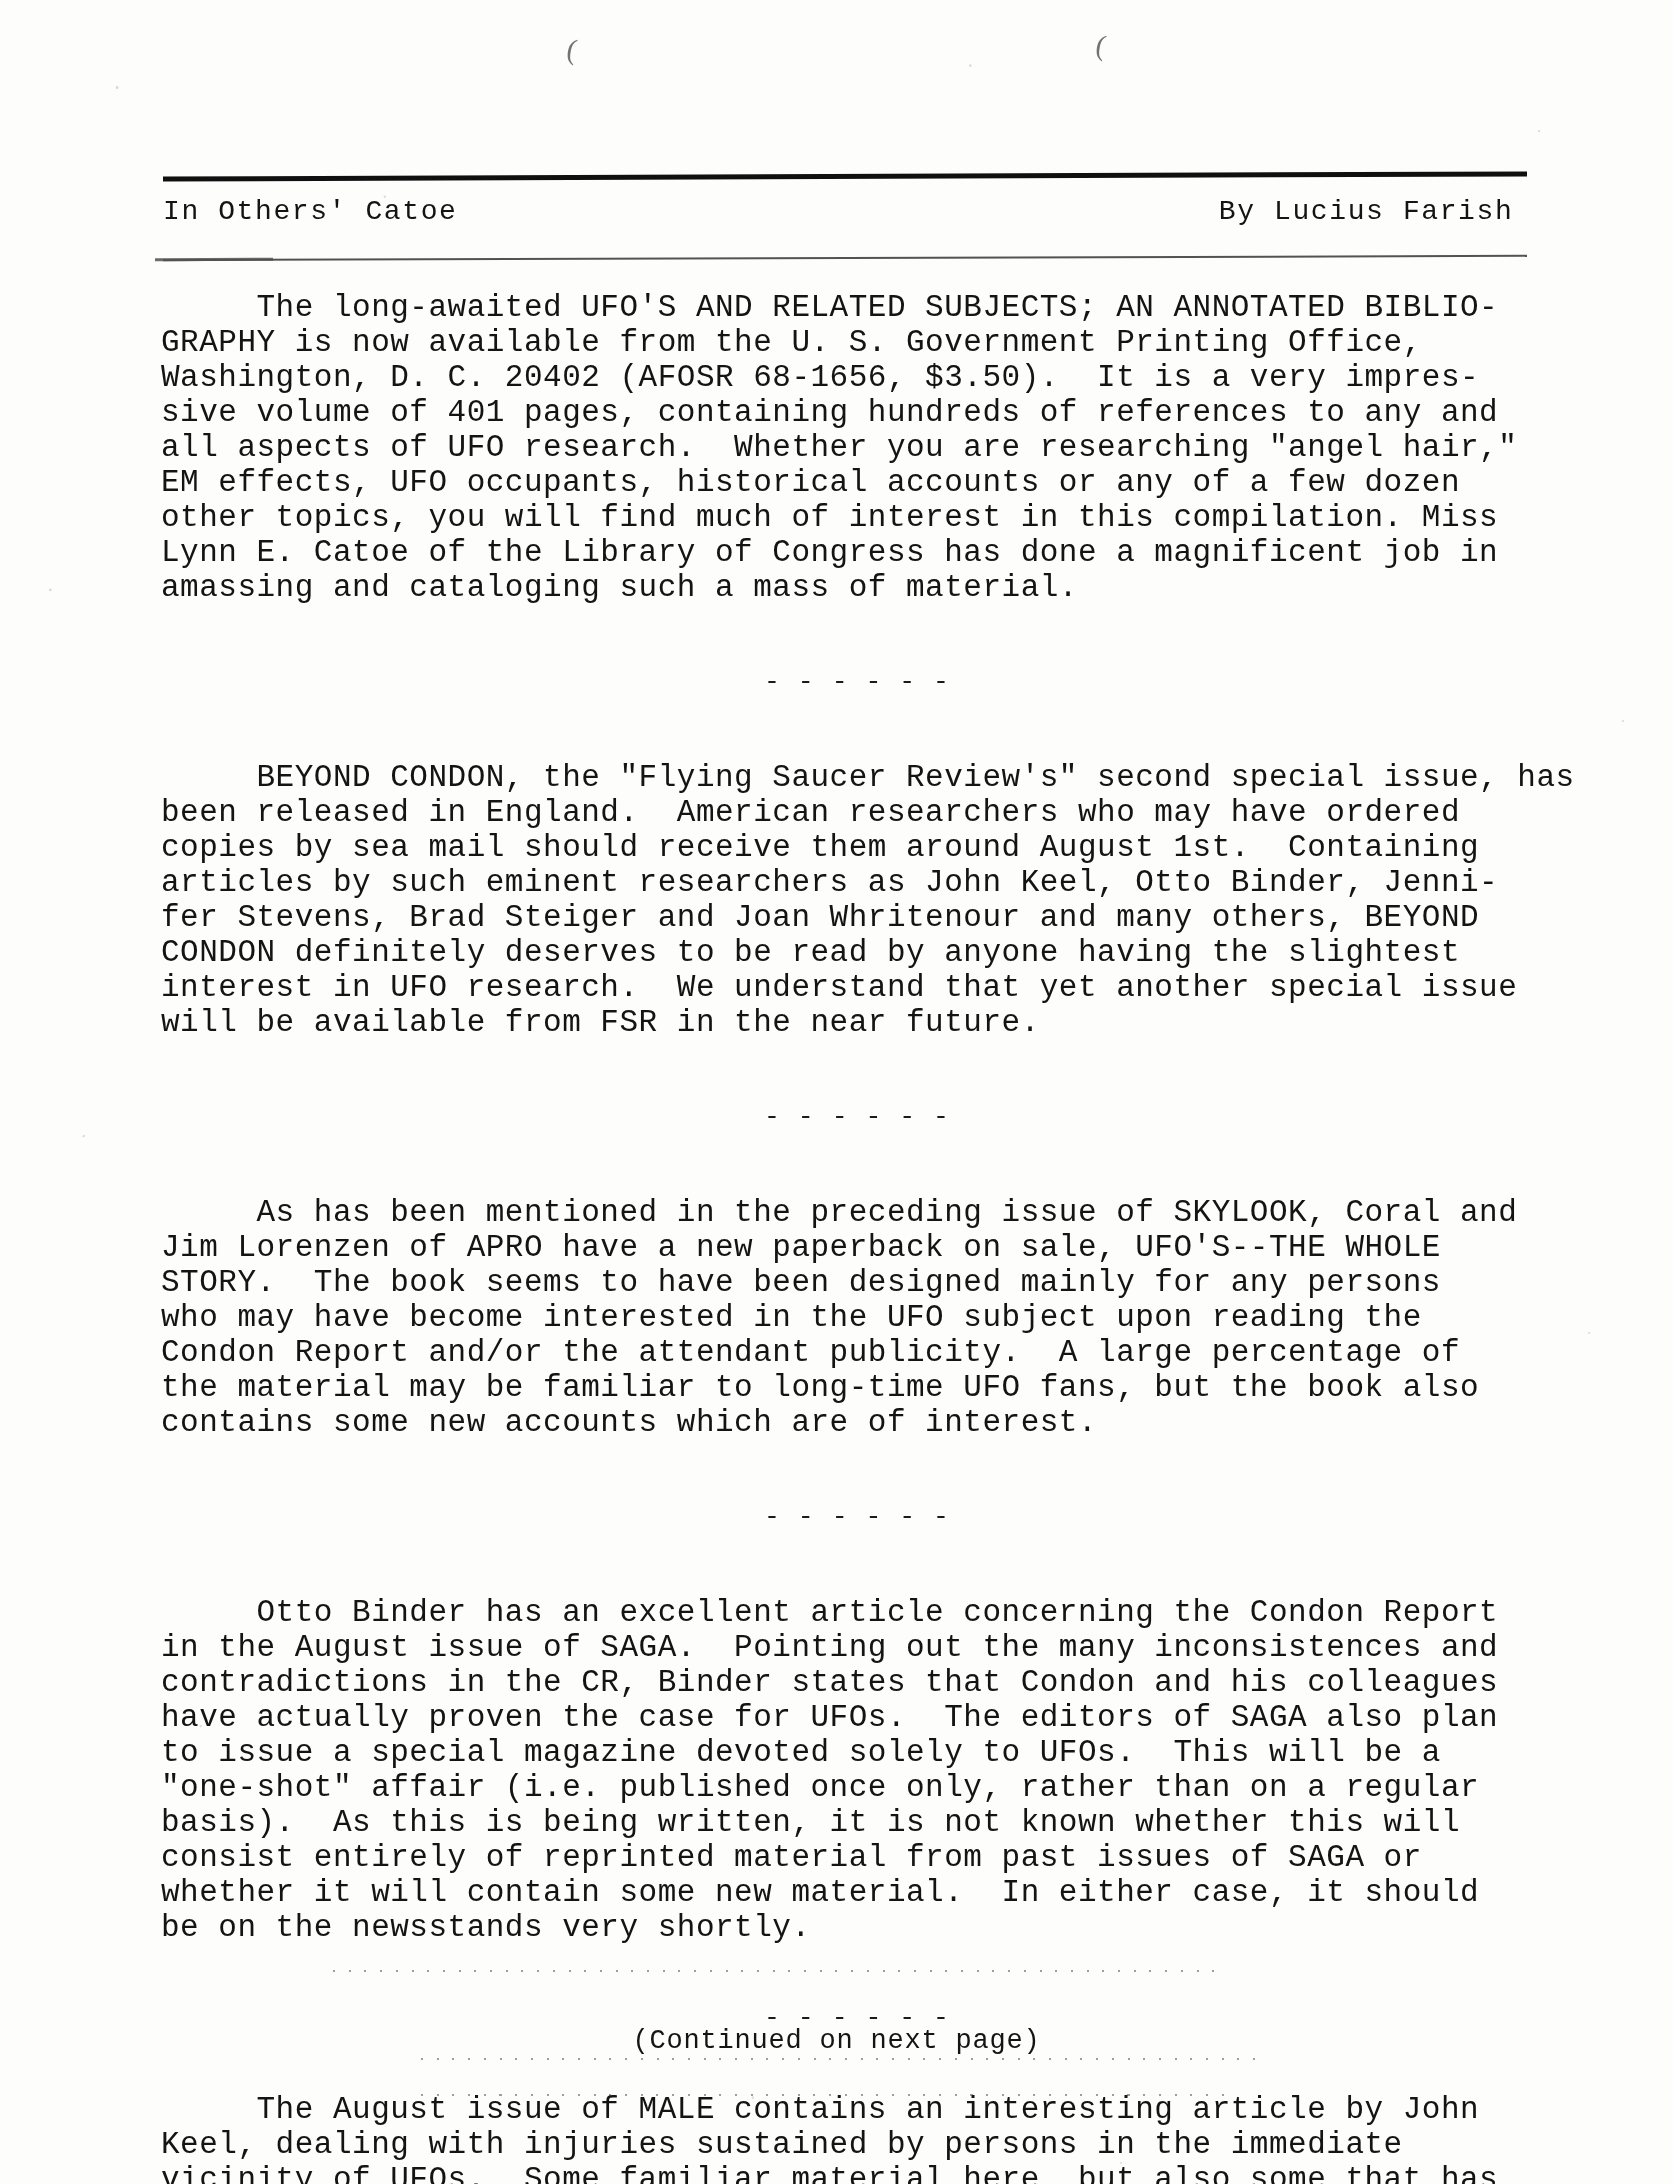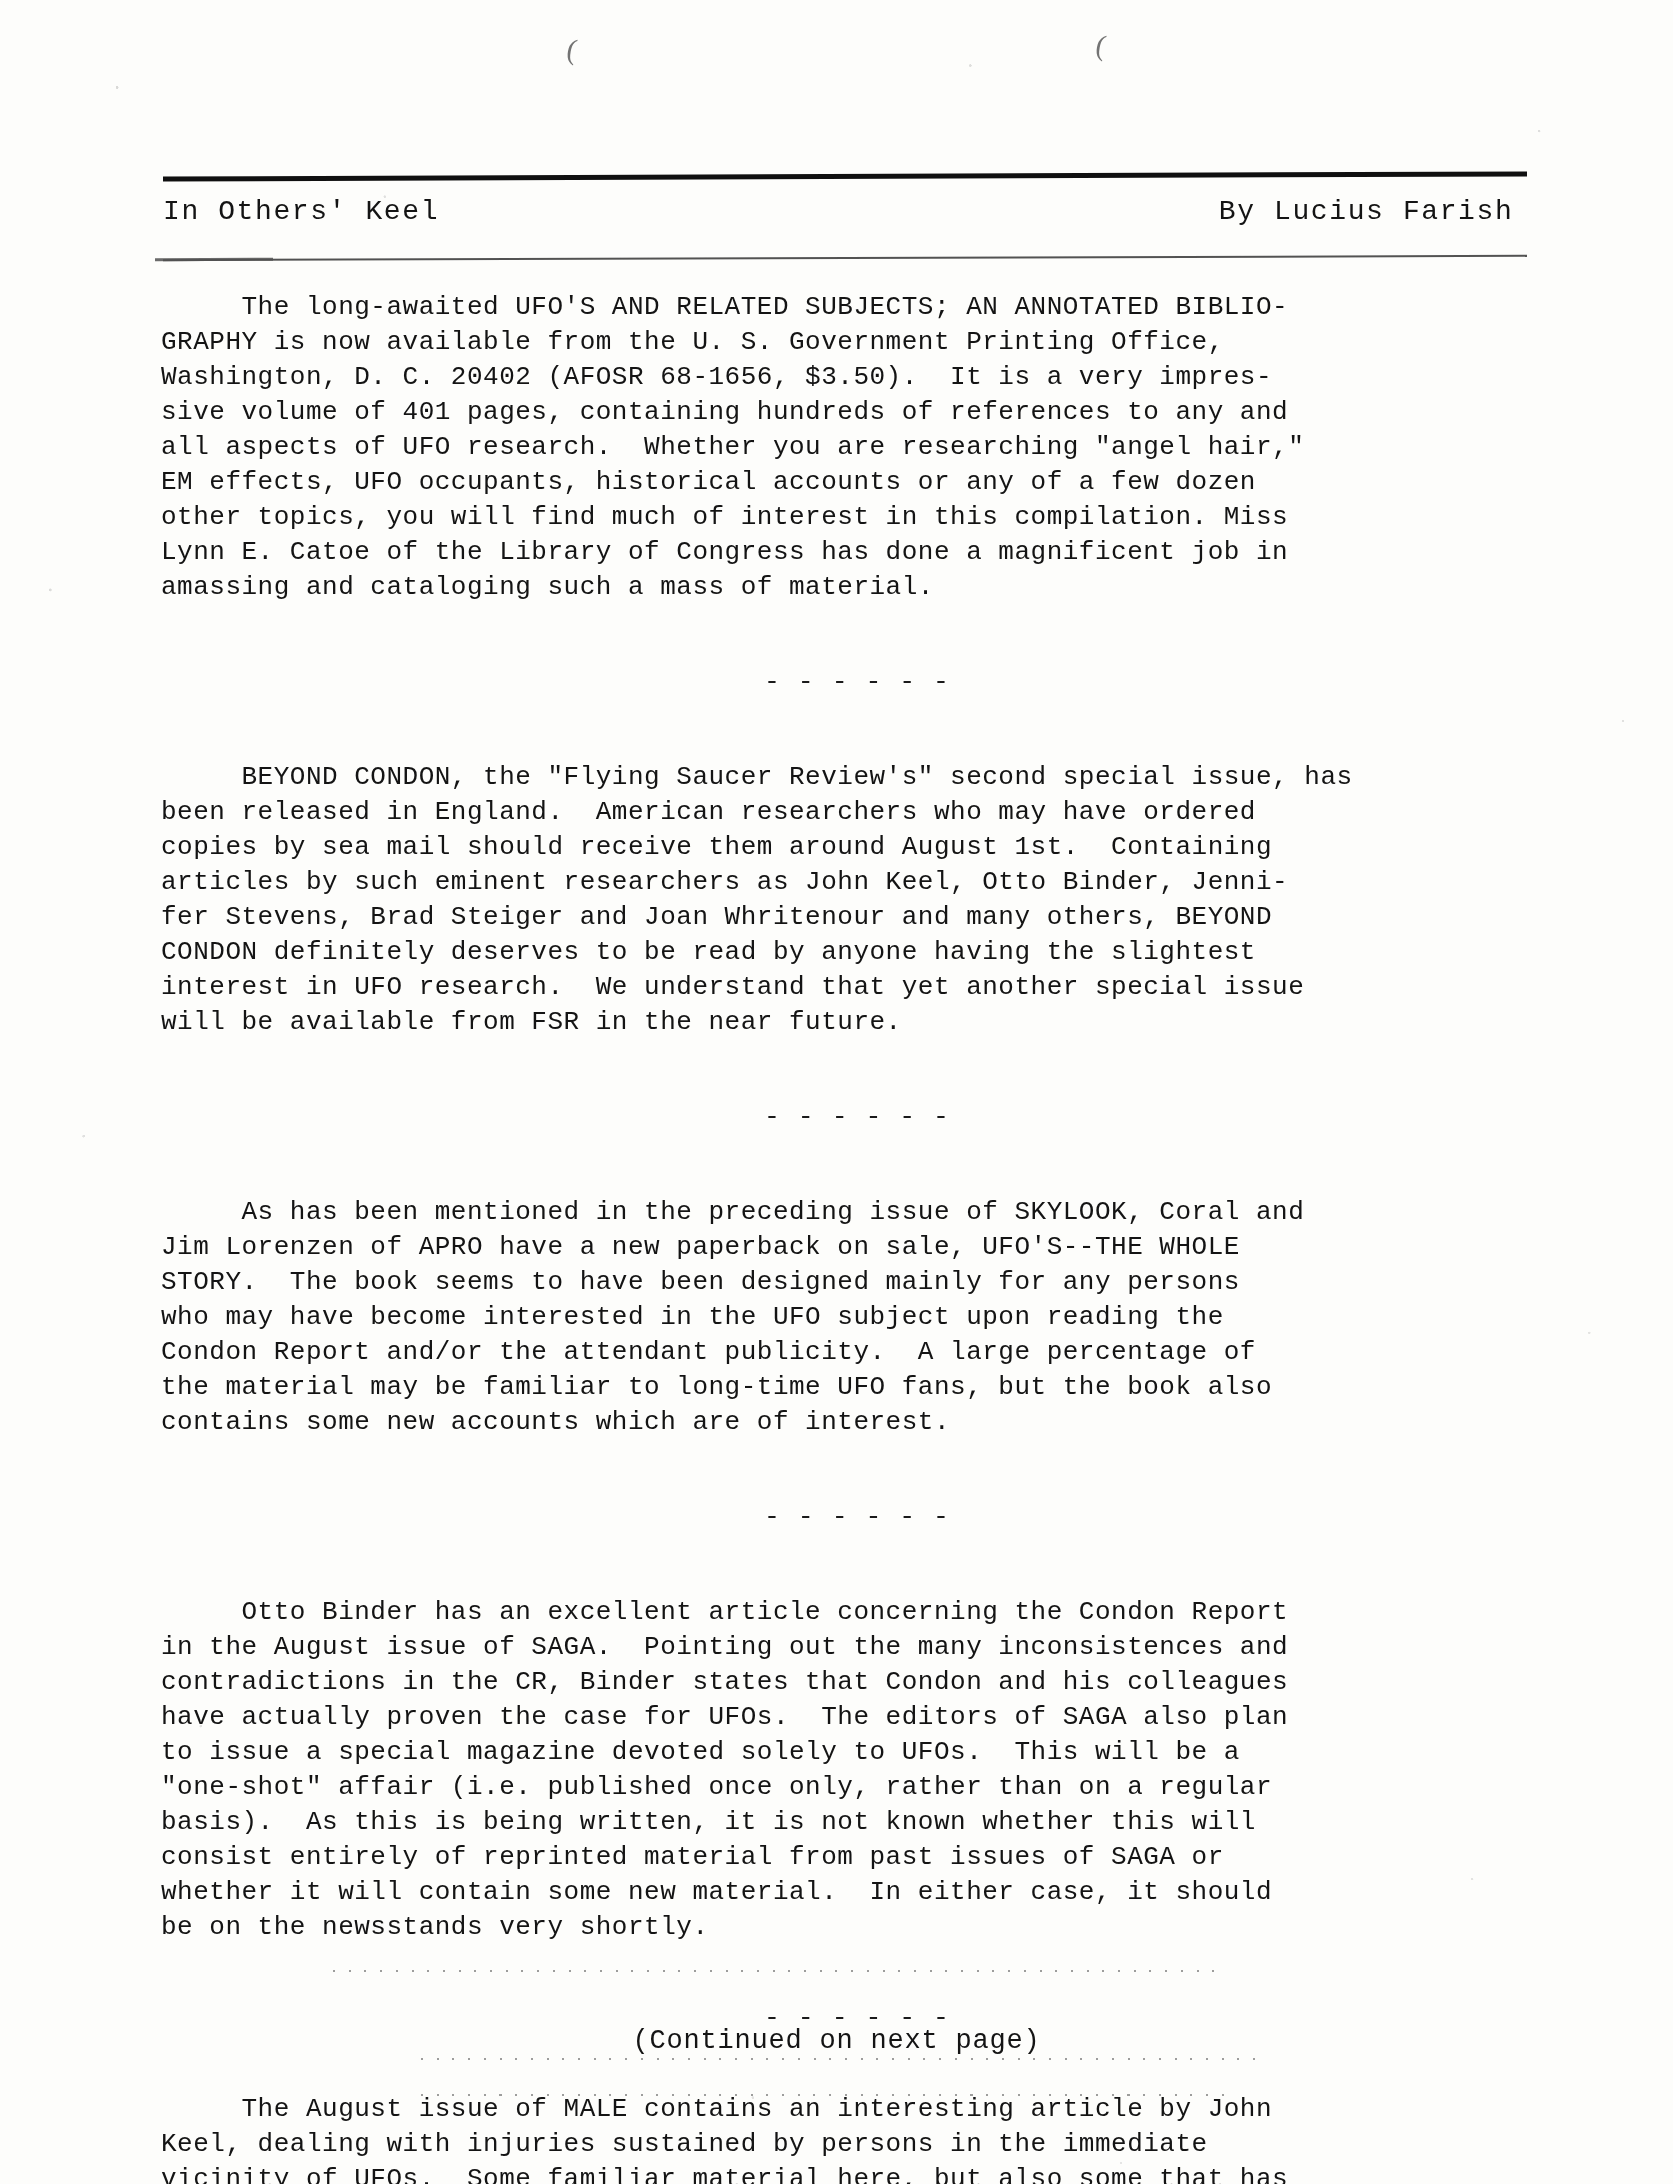"In Others' Keel" span.title { text: Keel -> Catoe }
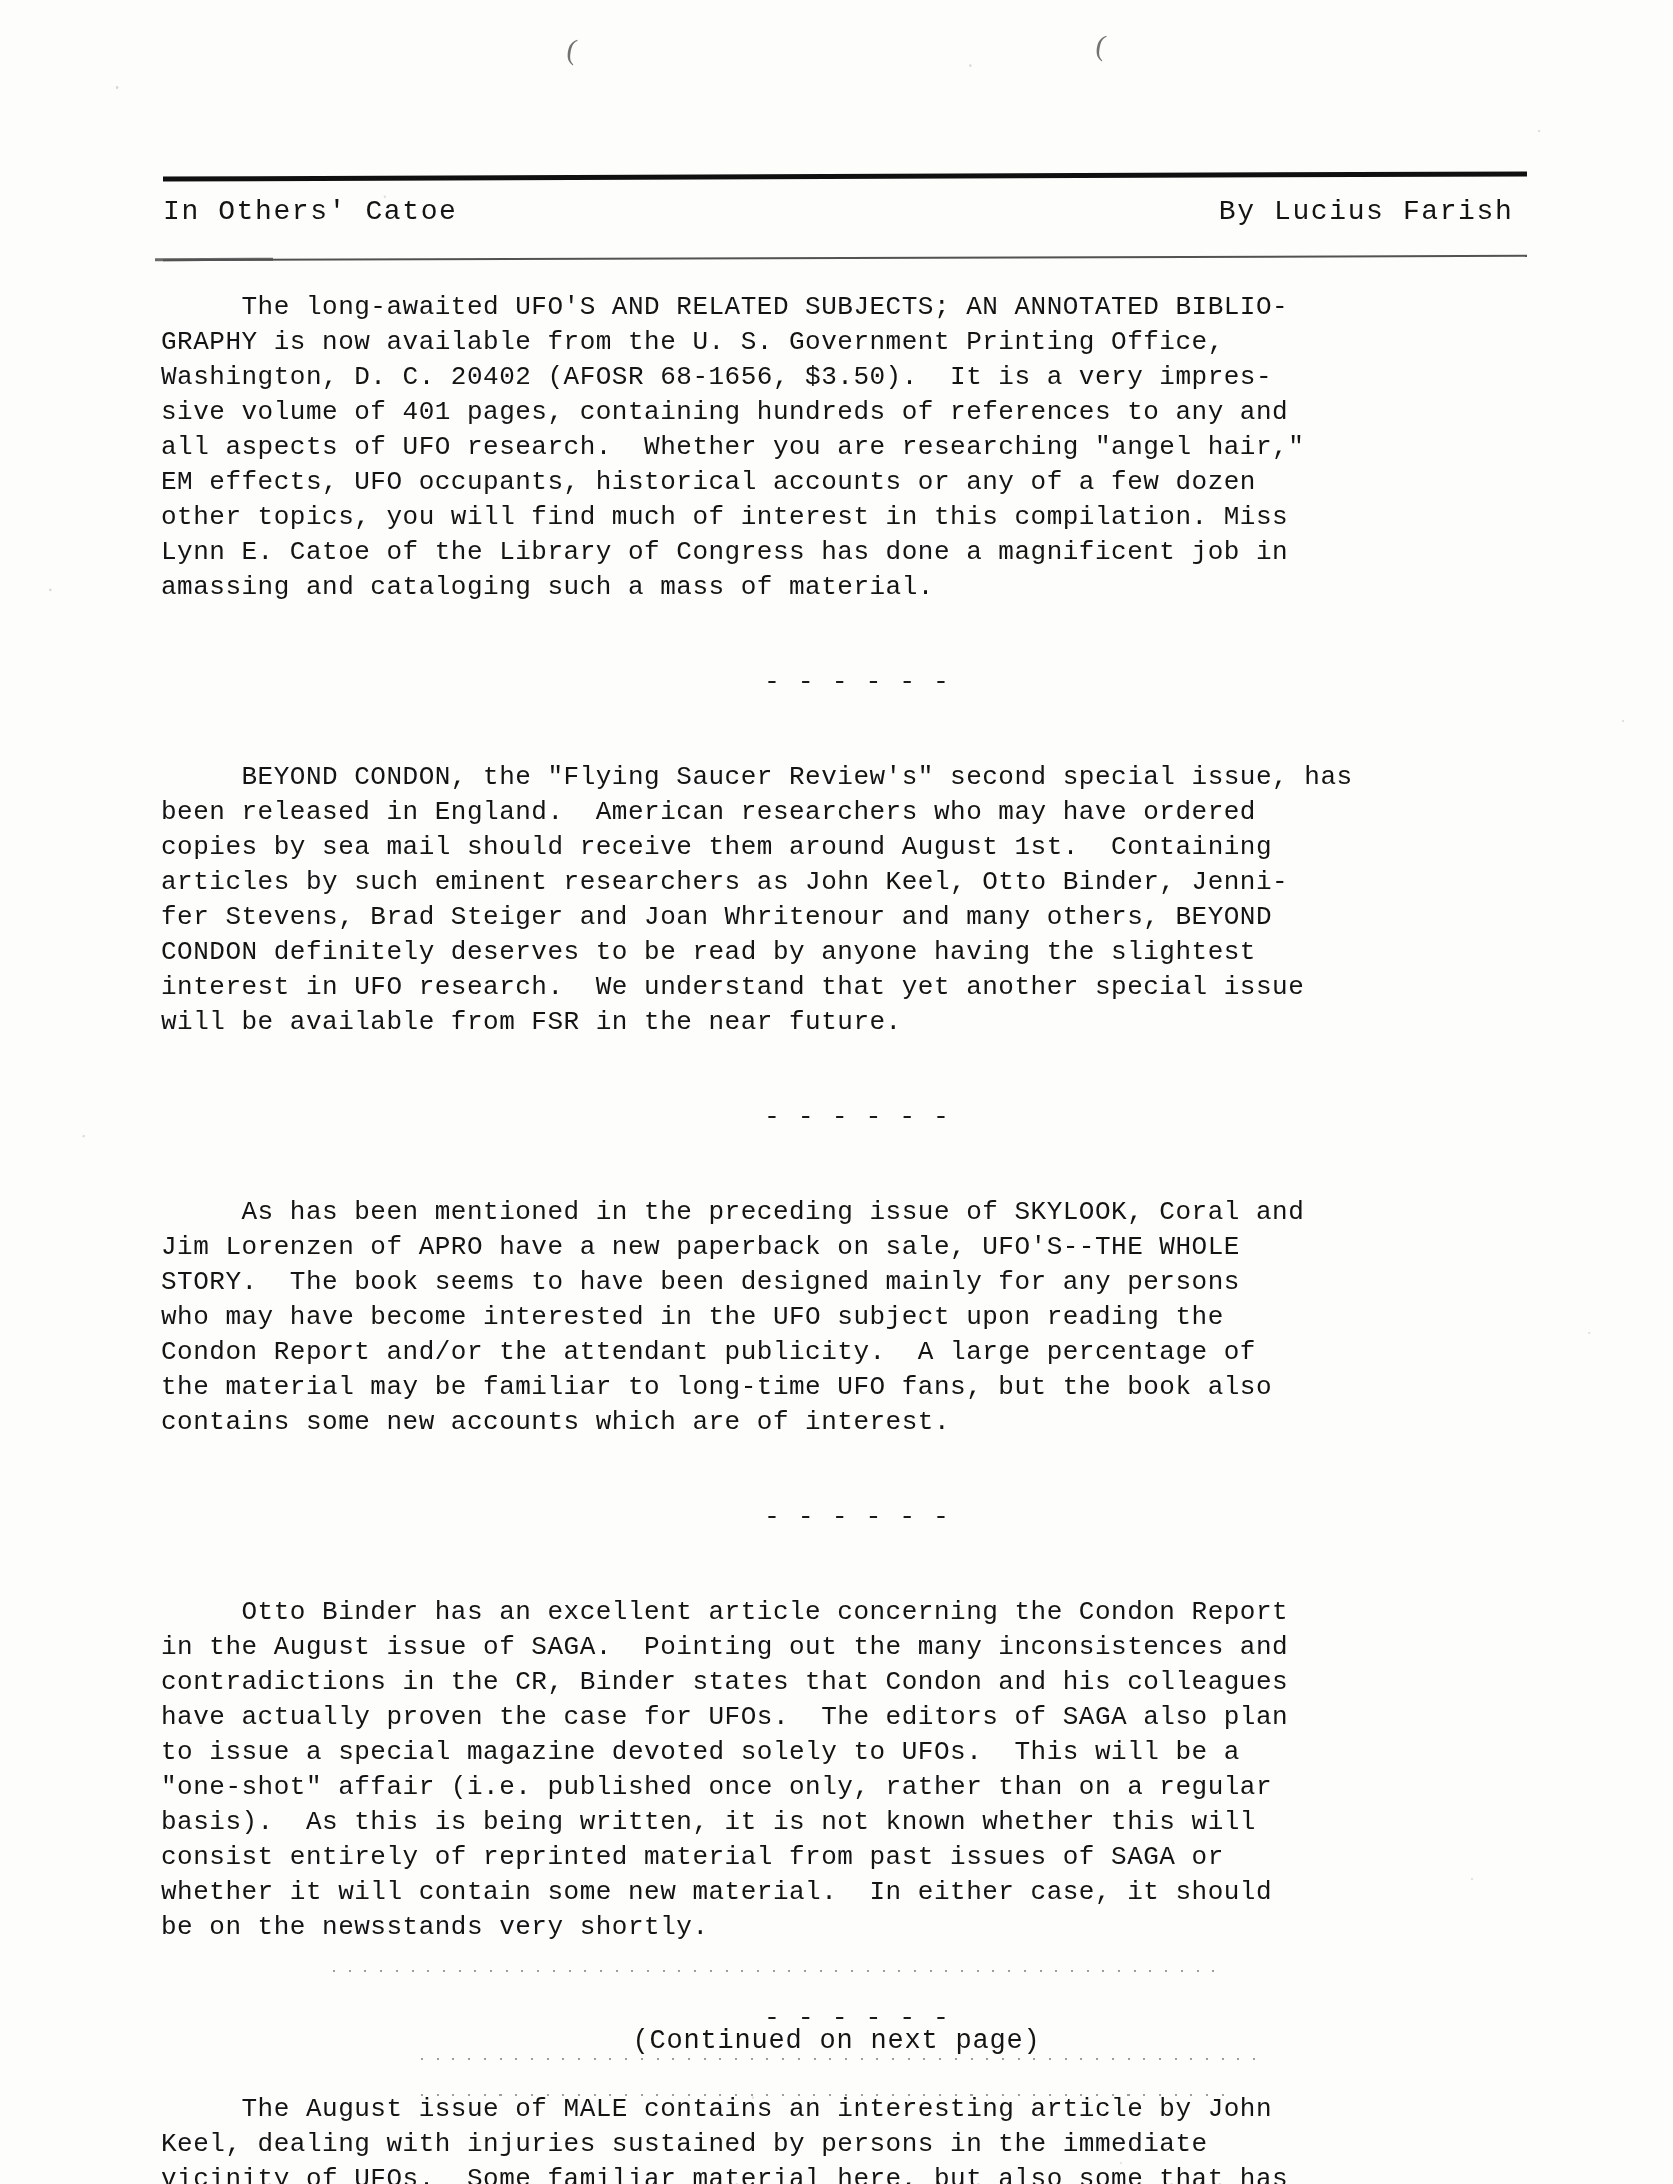"The long-awaited UFO'S AND RELATED" .para { font-size: 26px -> 31px }
